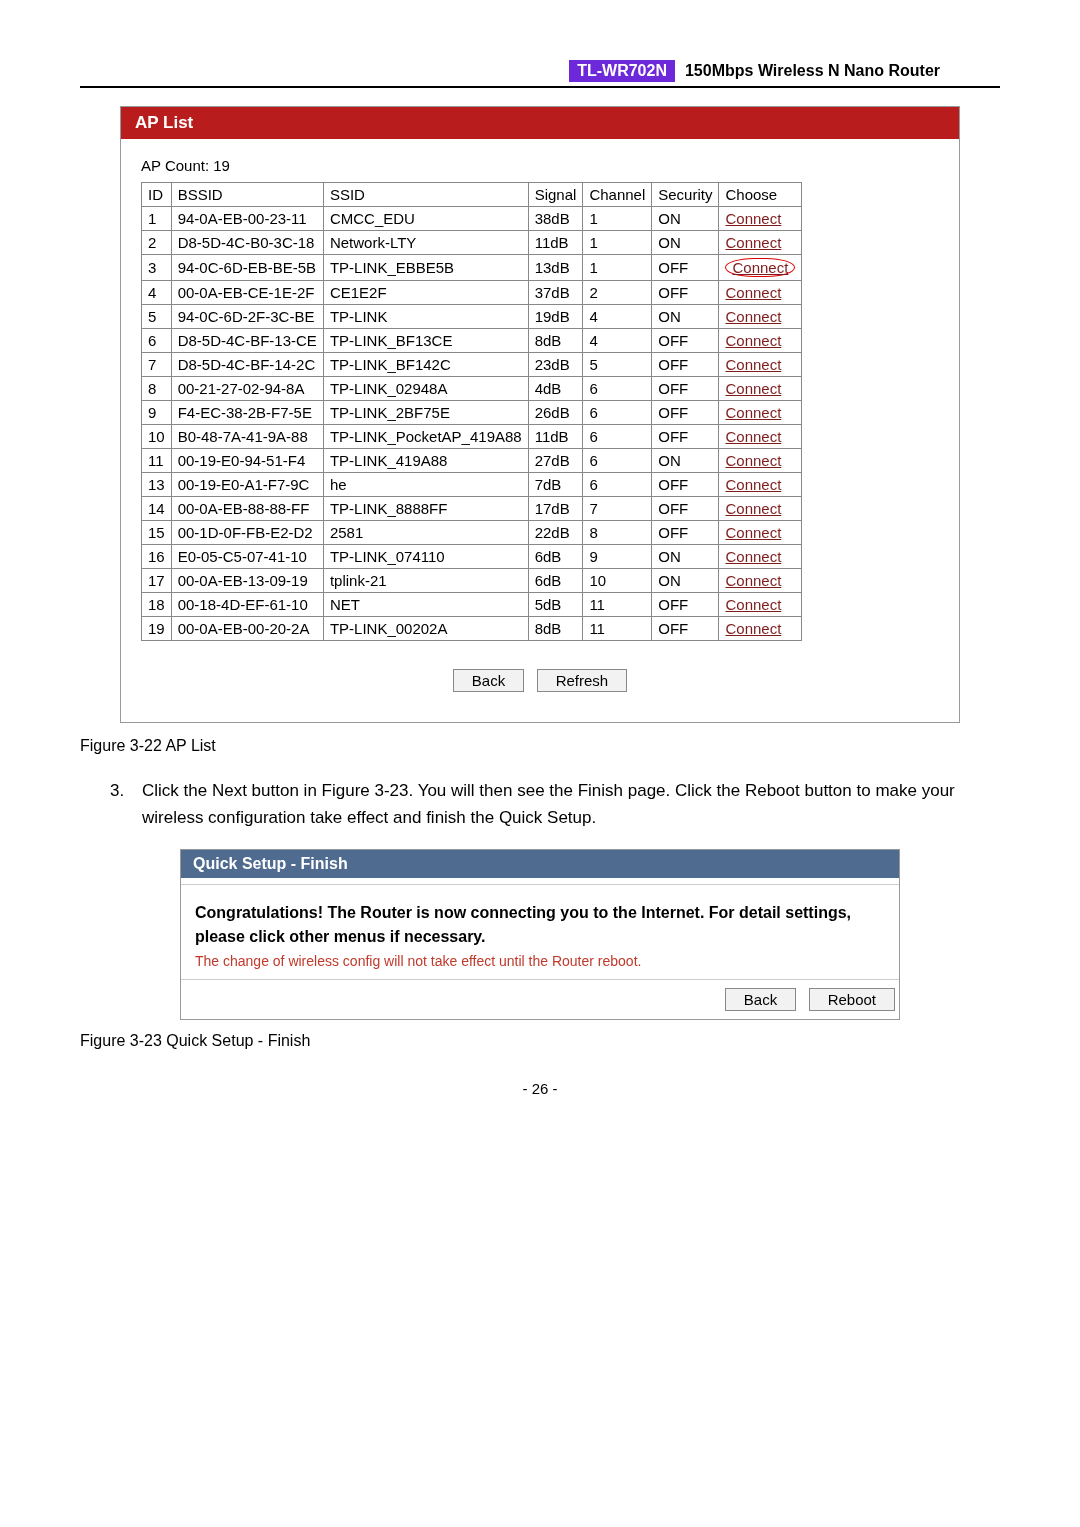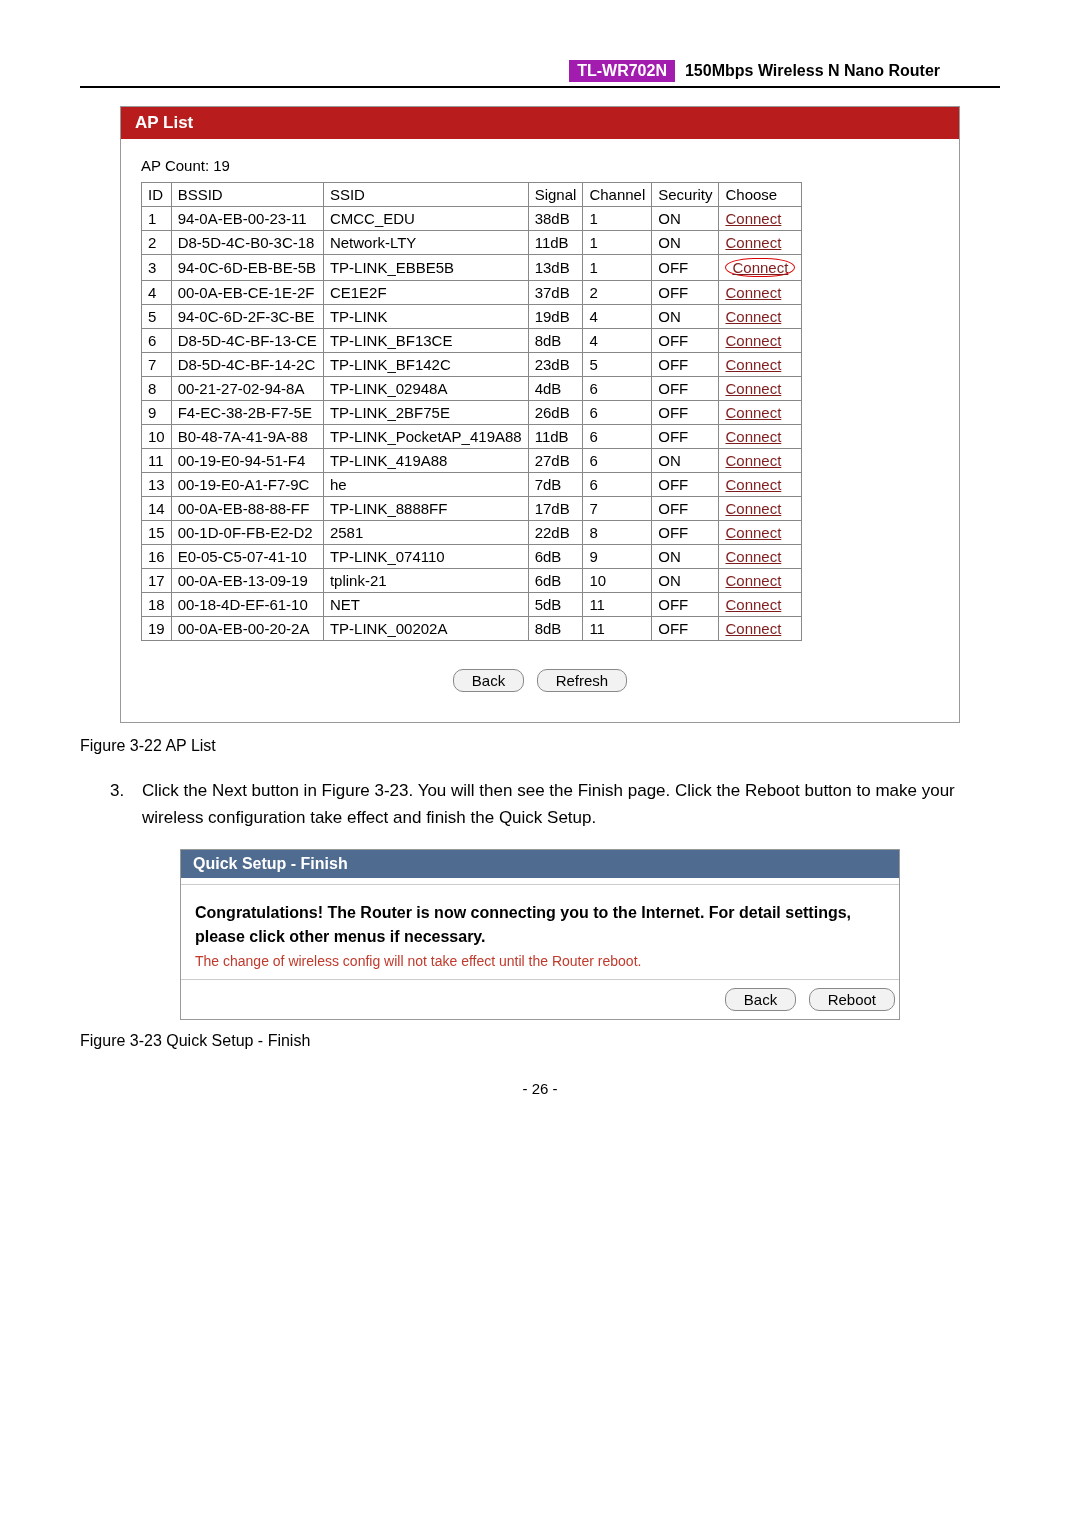"TL-WR702N" .model-box { background: #a21caf -> #6d28d9 }
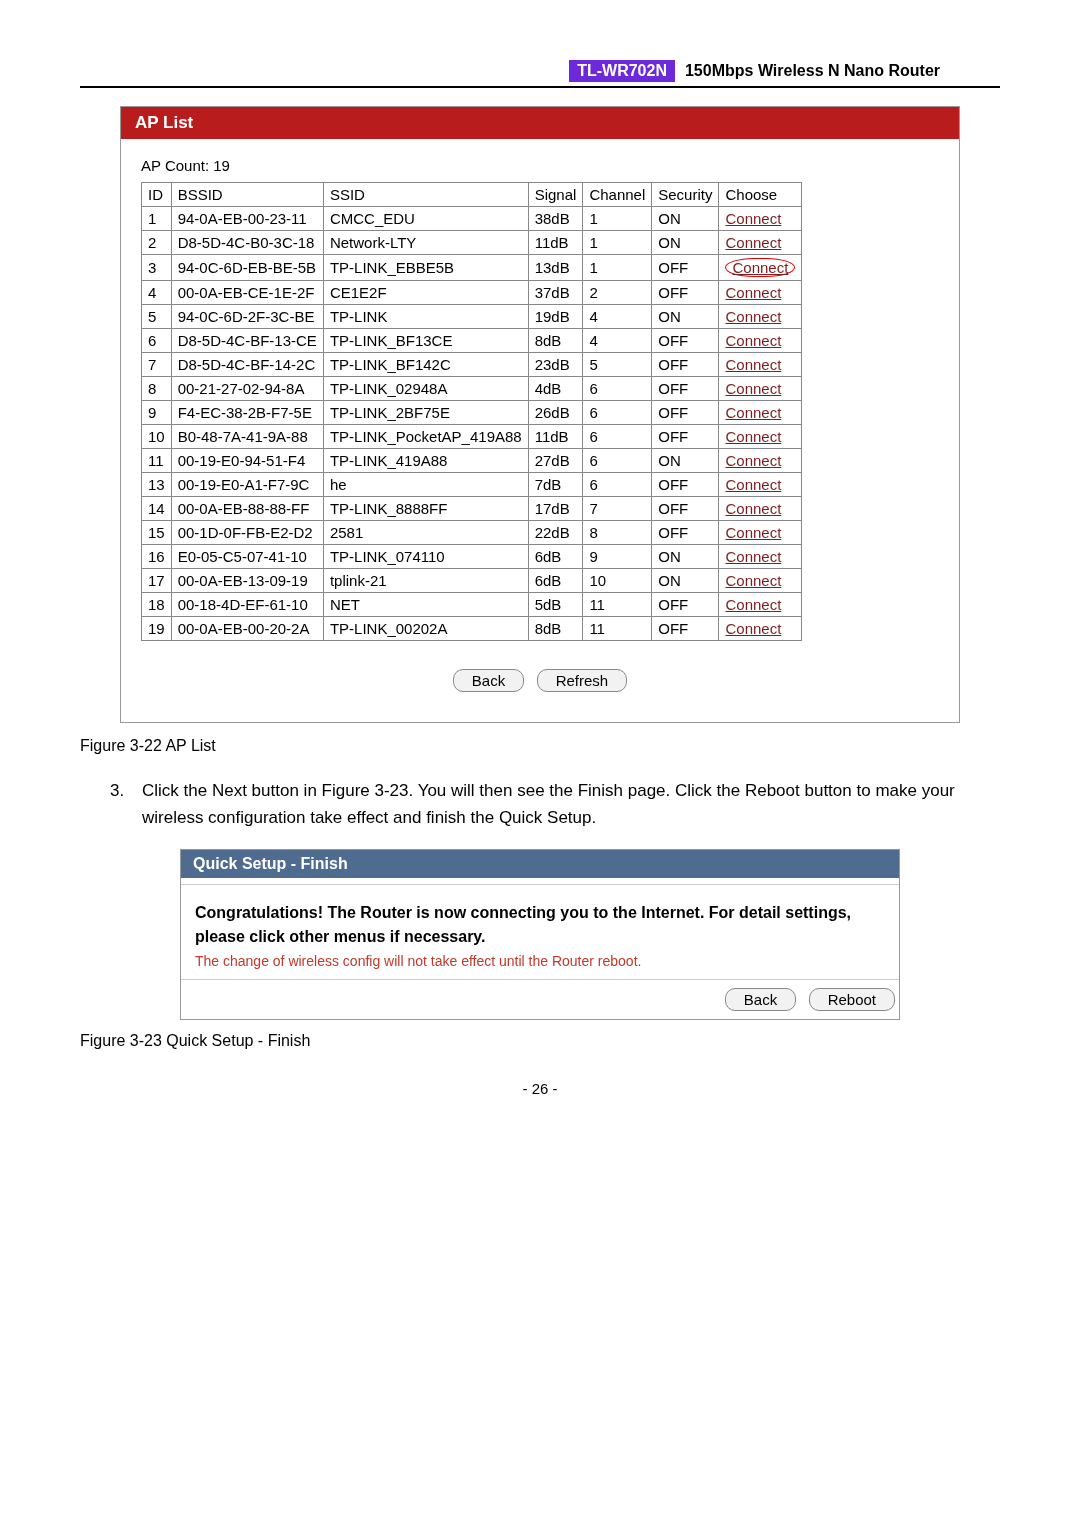"Back" .btn { border-radius: 10px -> 0 }
